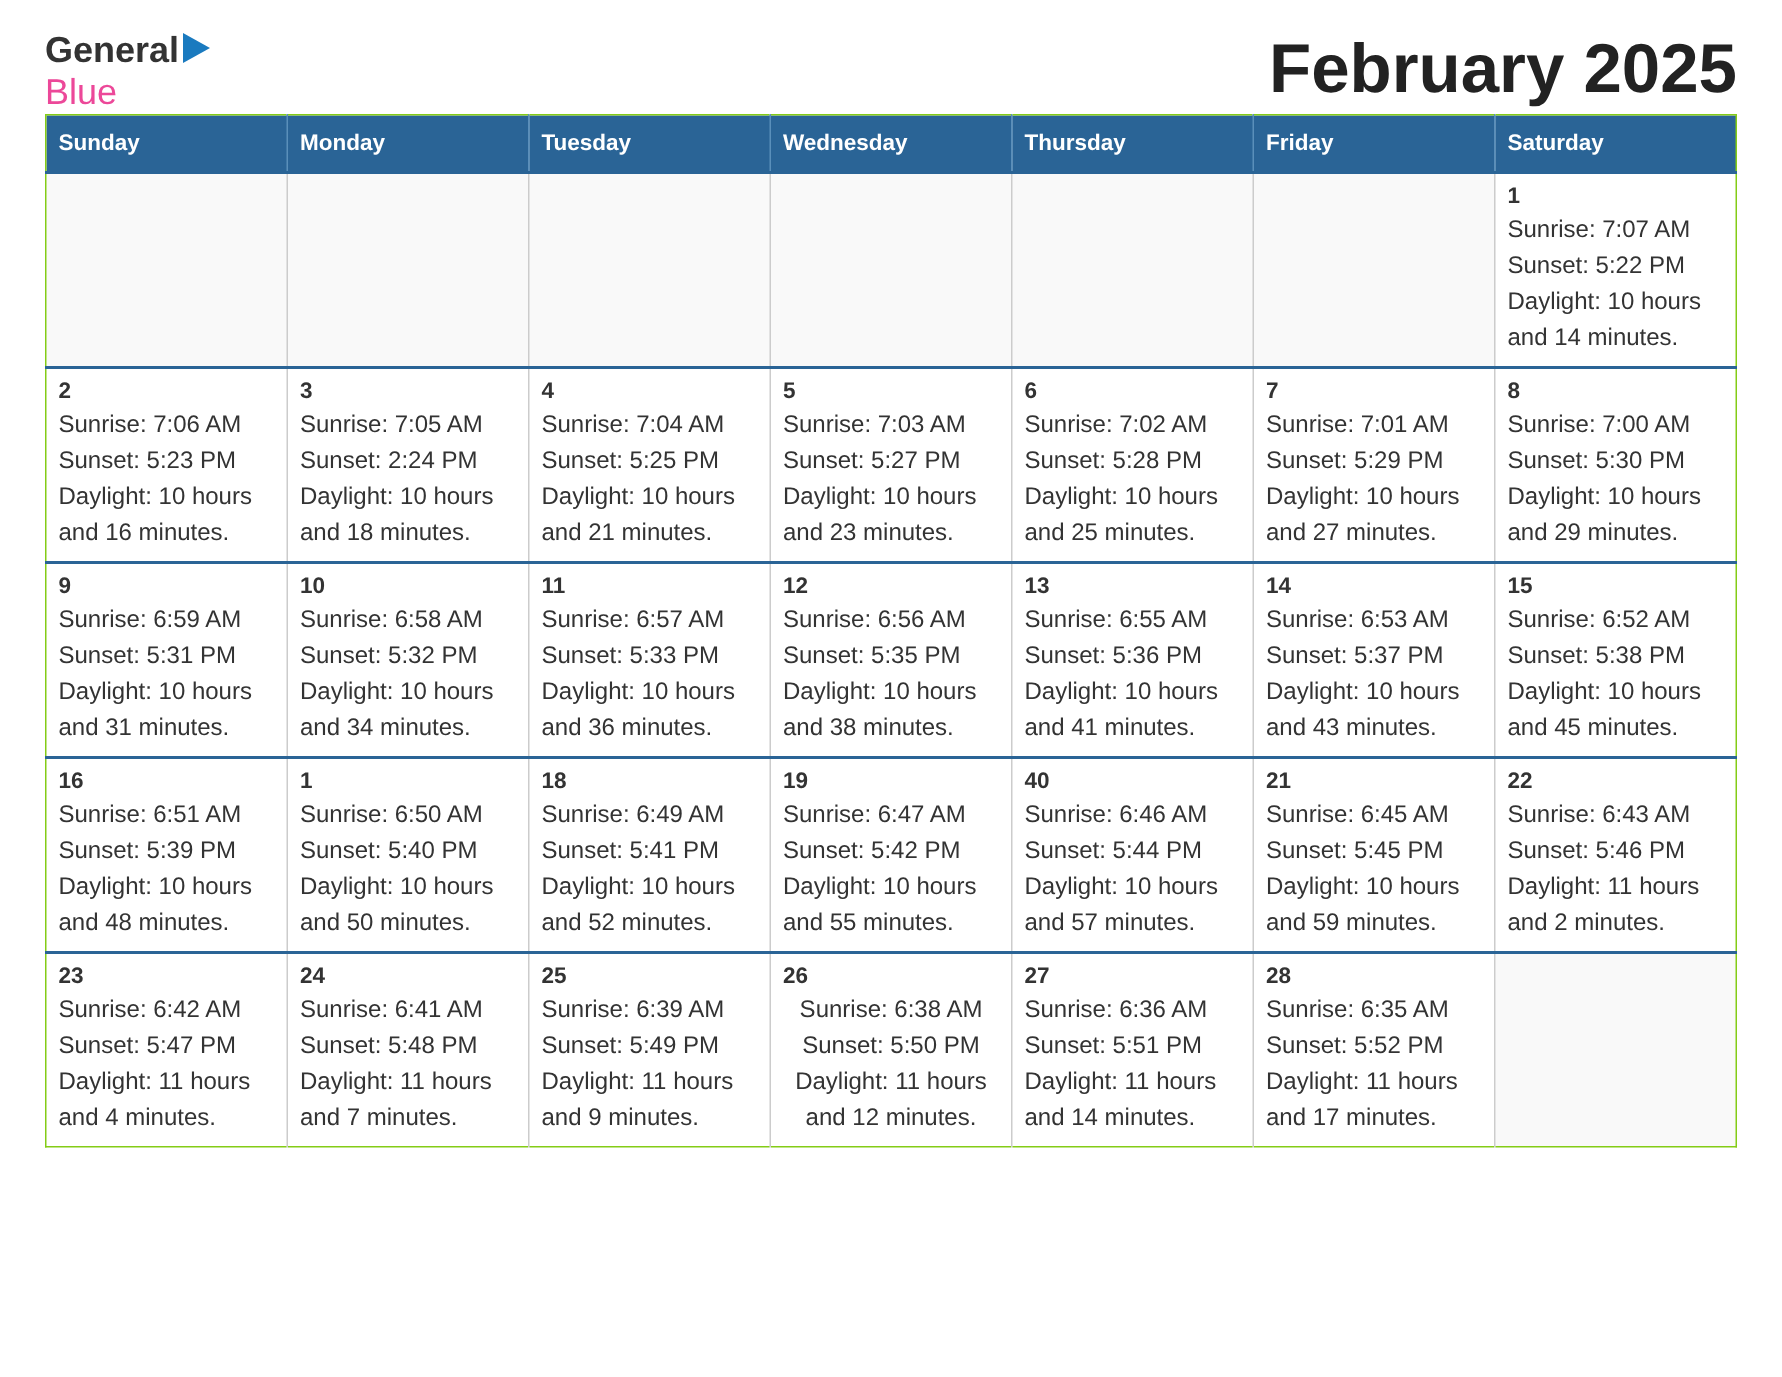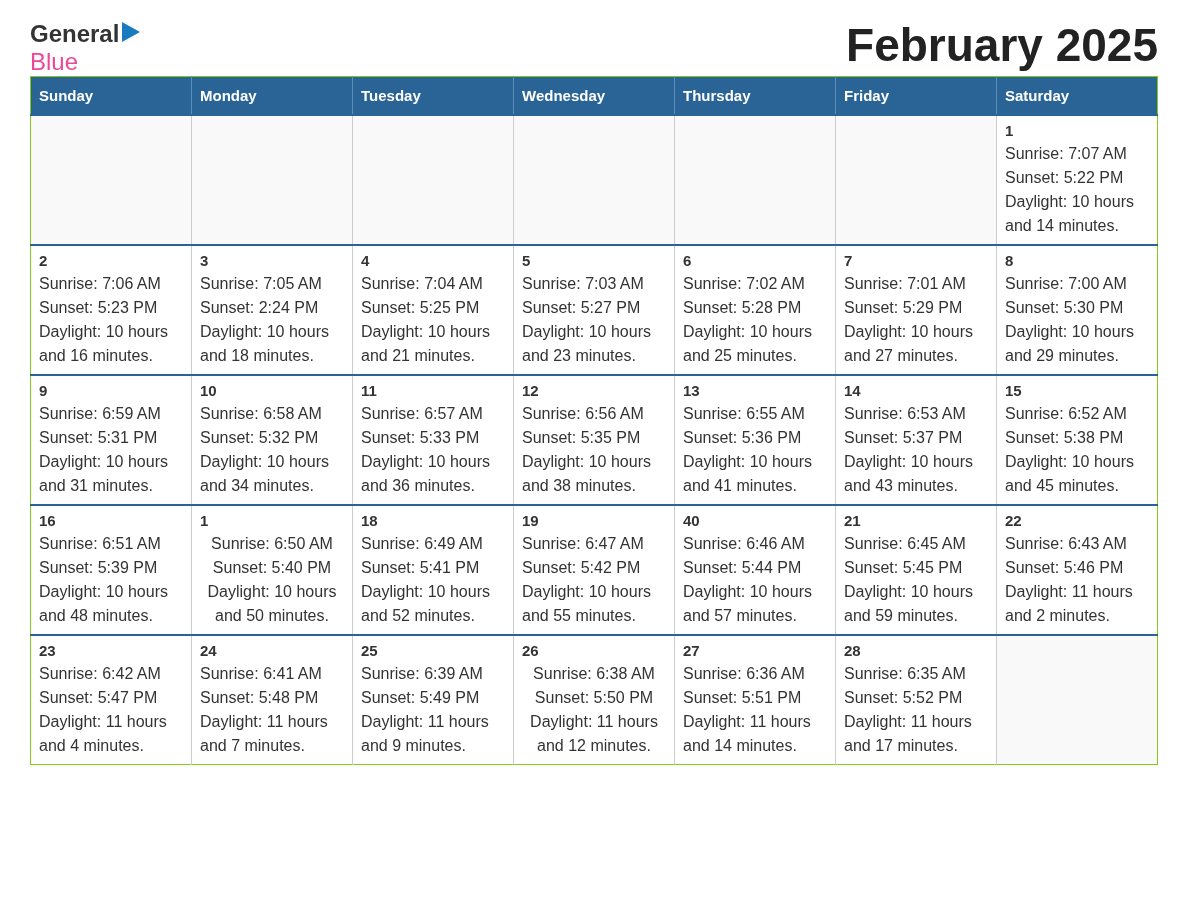"Sunrise: 6:50 AM" div.day-info { text-align: center -> none }
